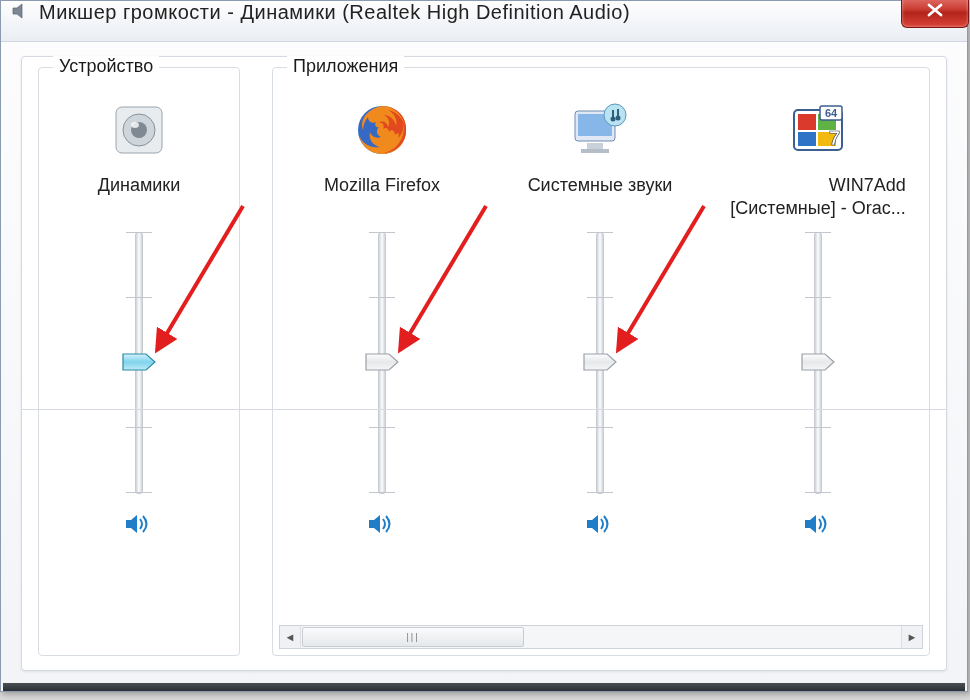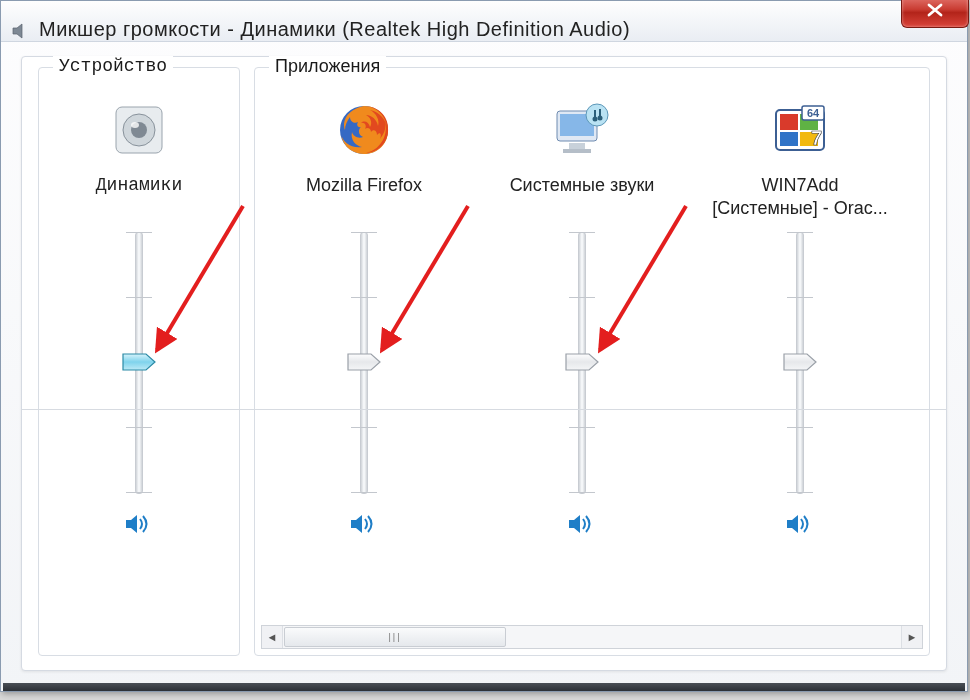"Микшер громкости - Динамики (Realtek" .titlebar { align-items: flex-end -> flex-start }
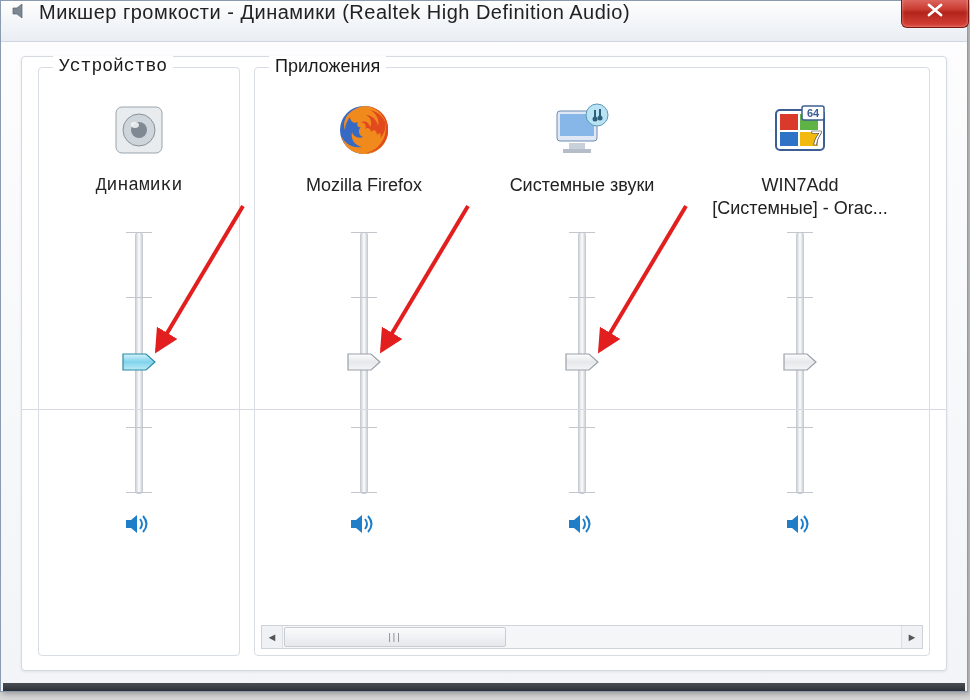"Устройство" .groupbox.device { font-family: Liberation Mono, monospace -> none; margin-right: 14px -> 32px }
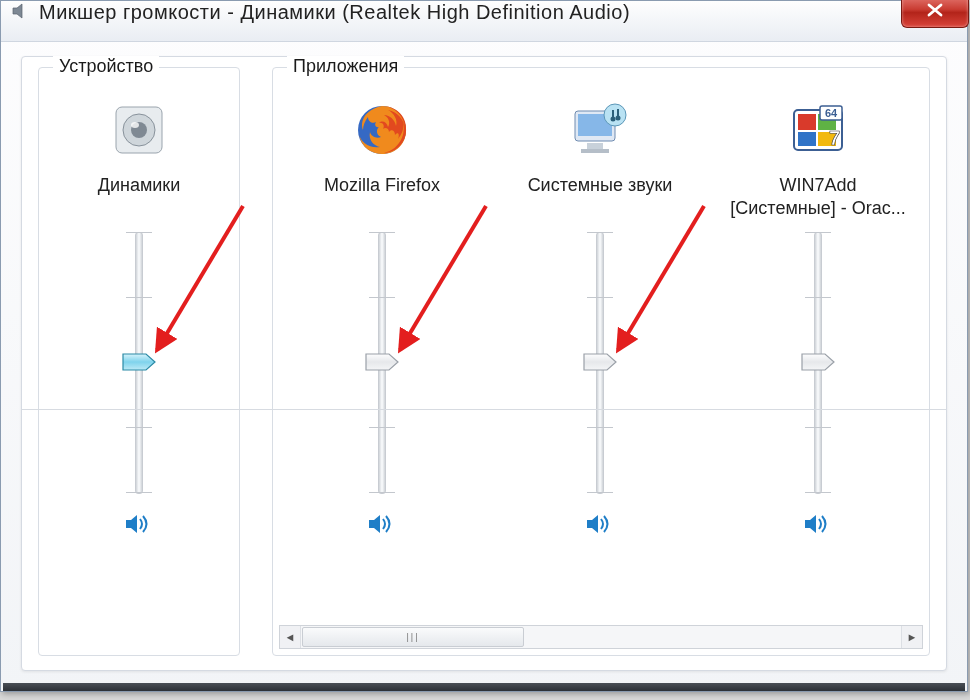"Динамики" .app-label { text-align: center -> right }
